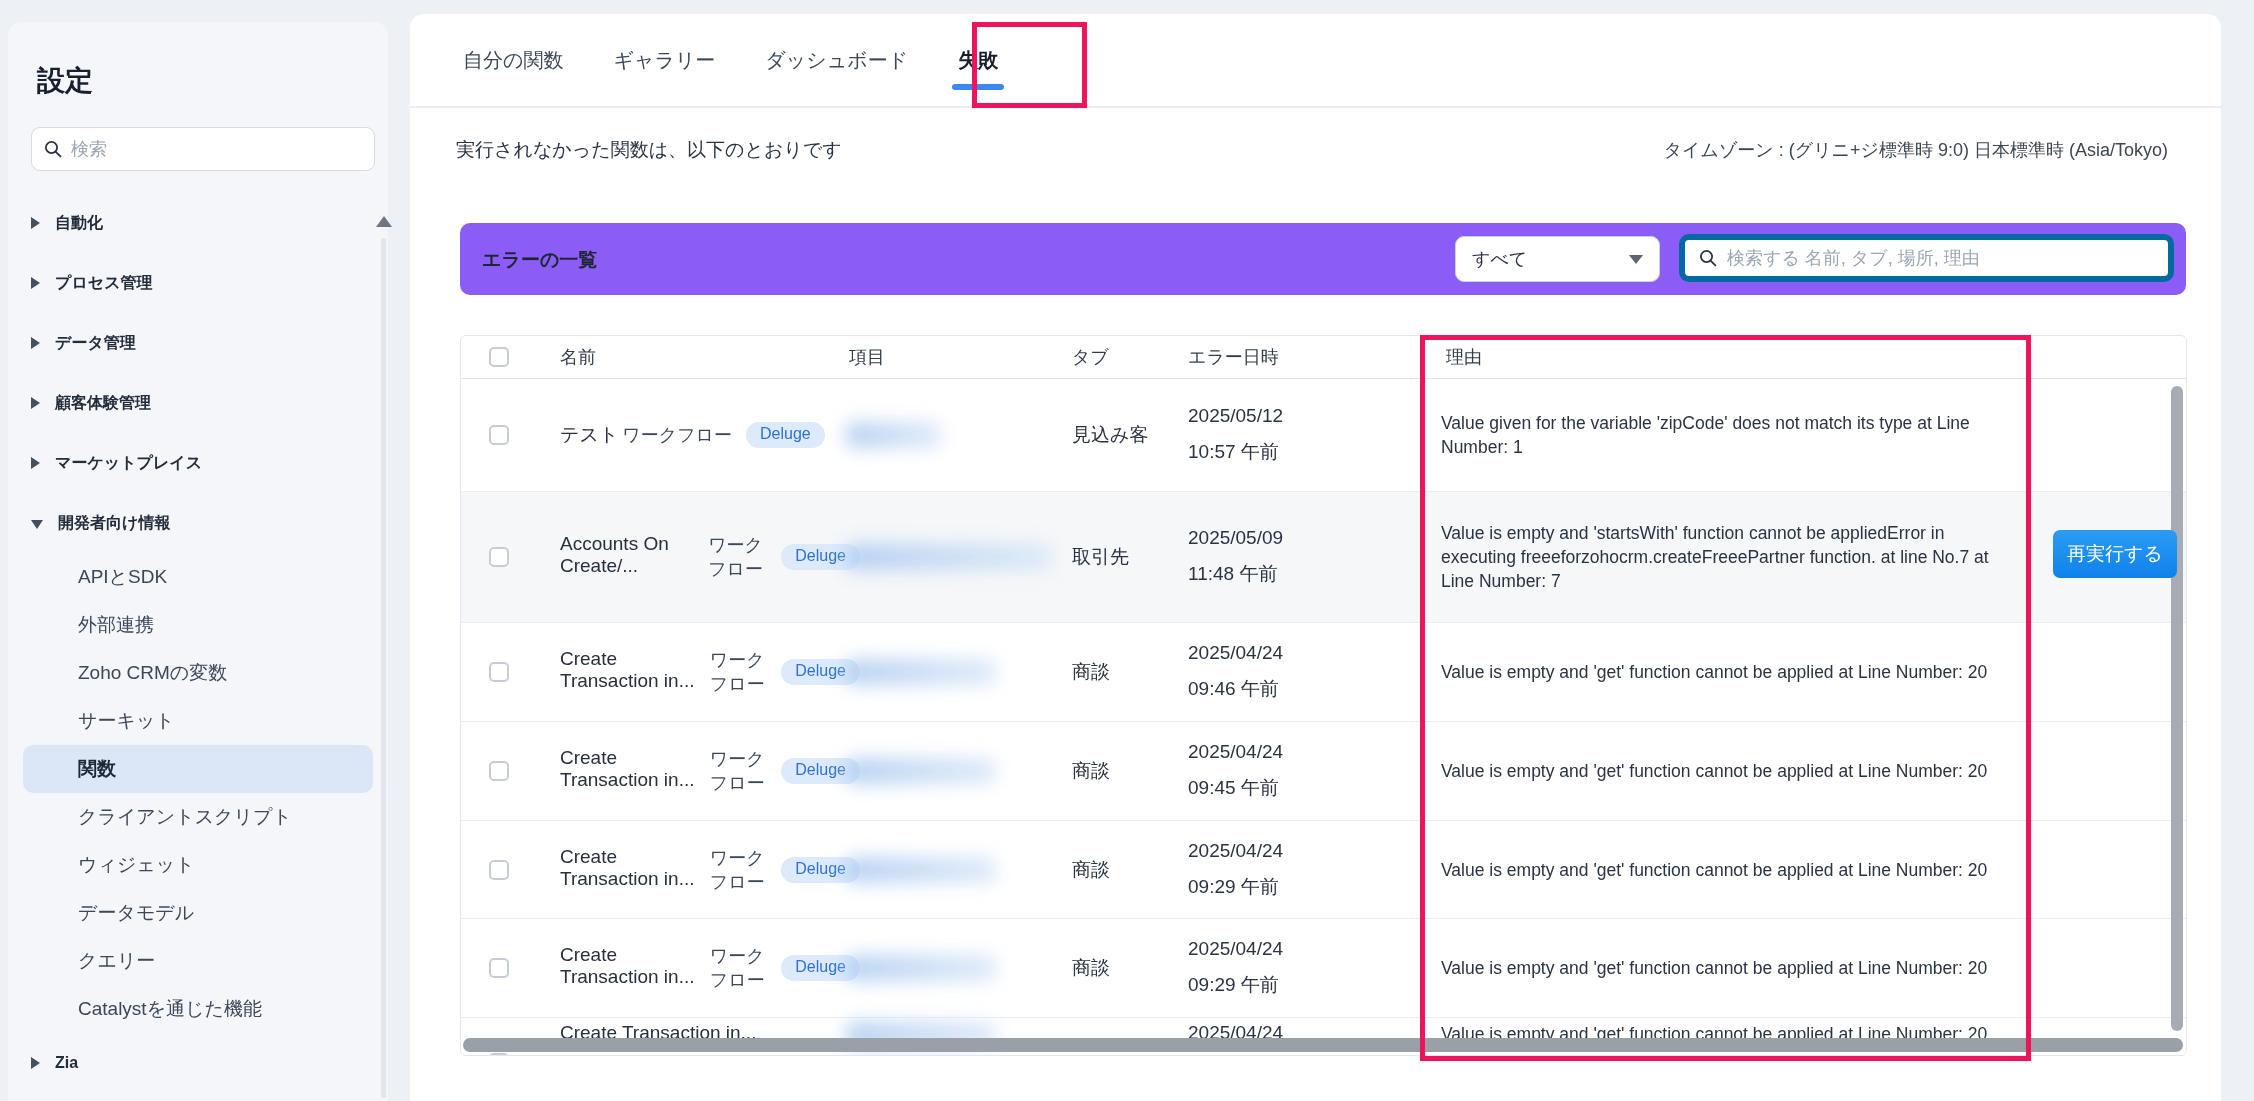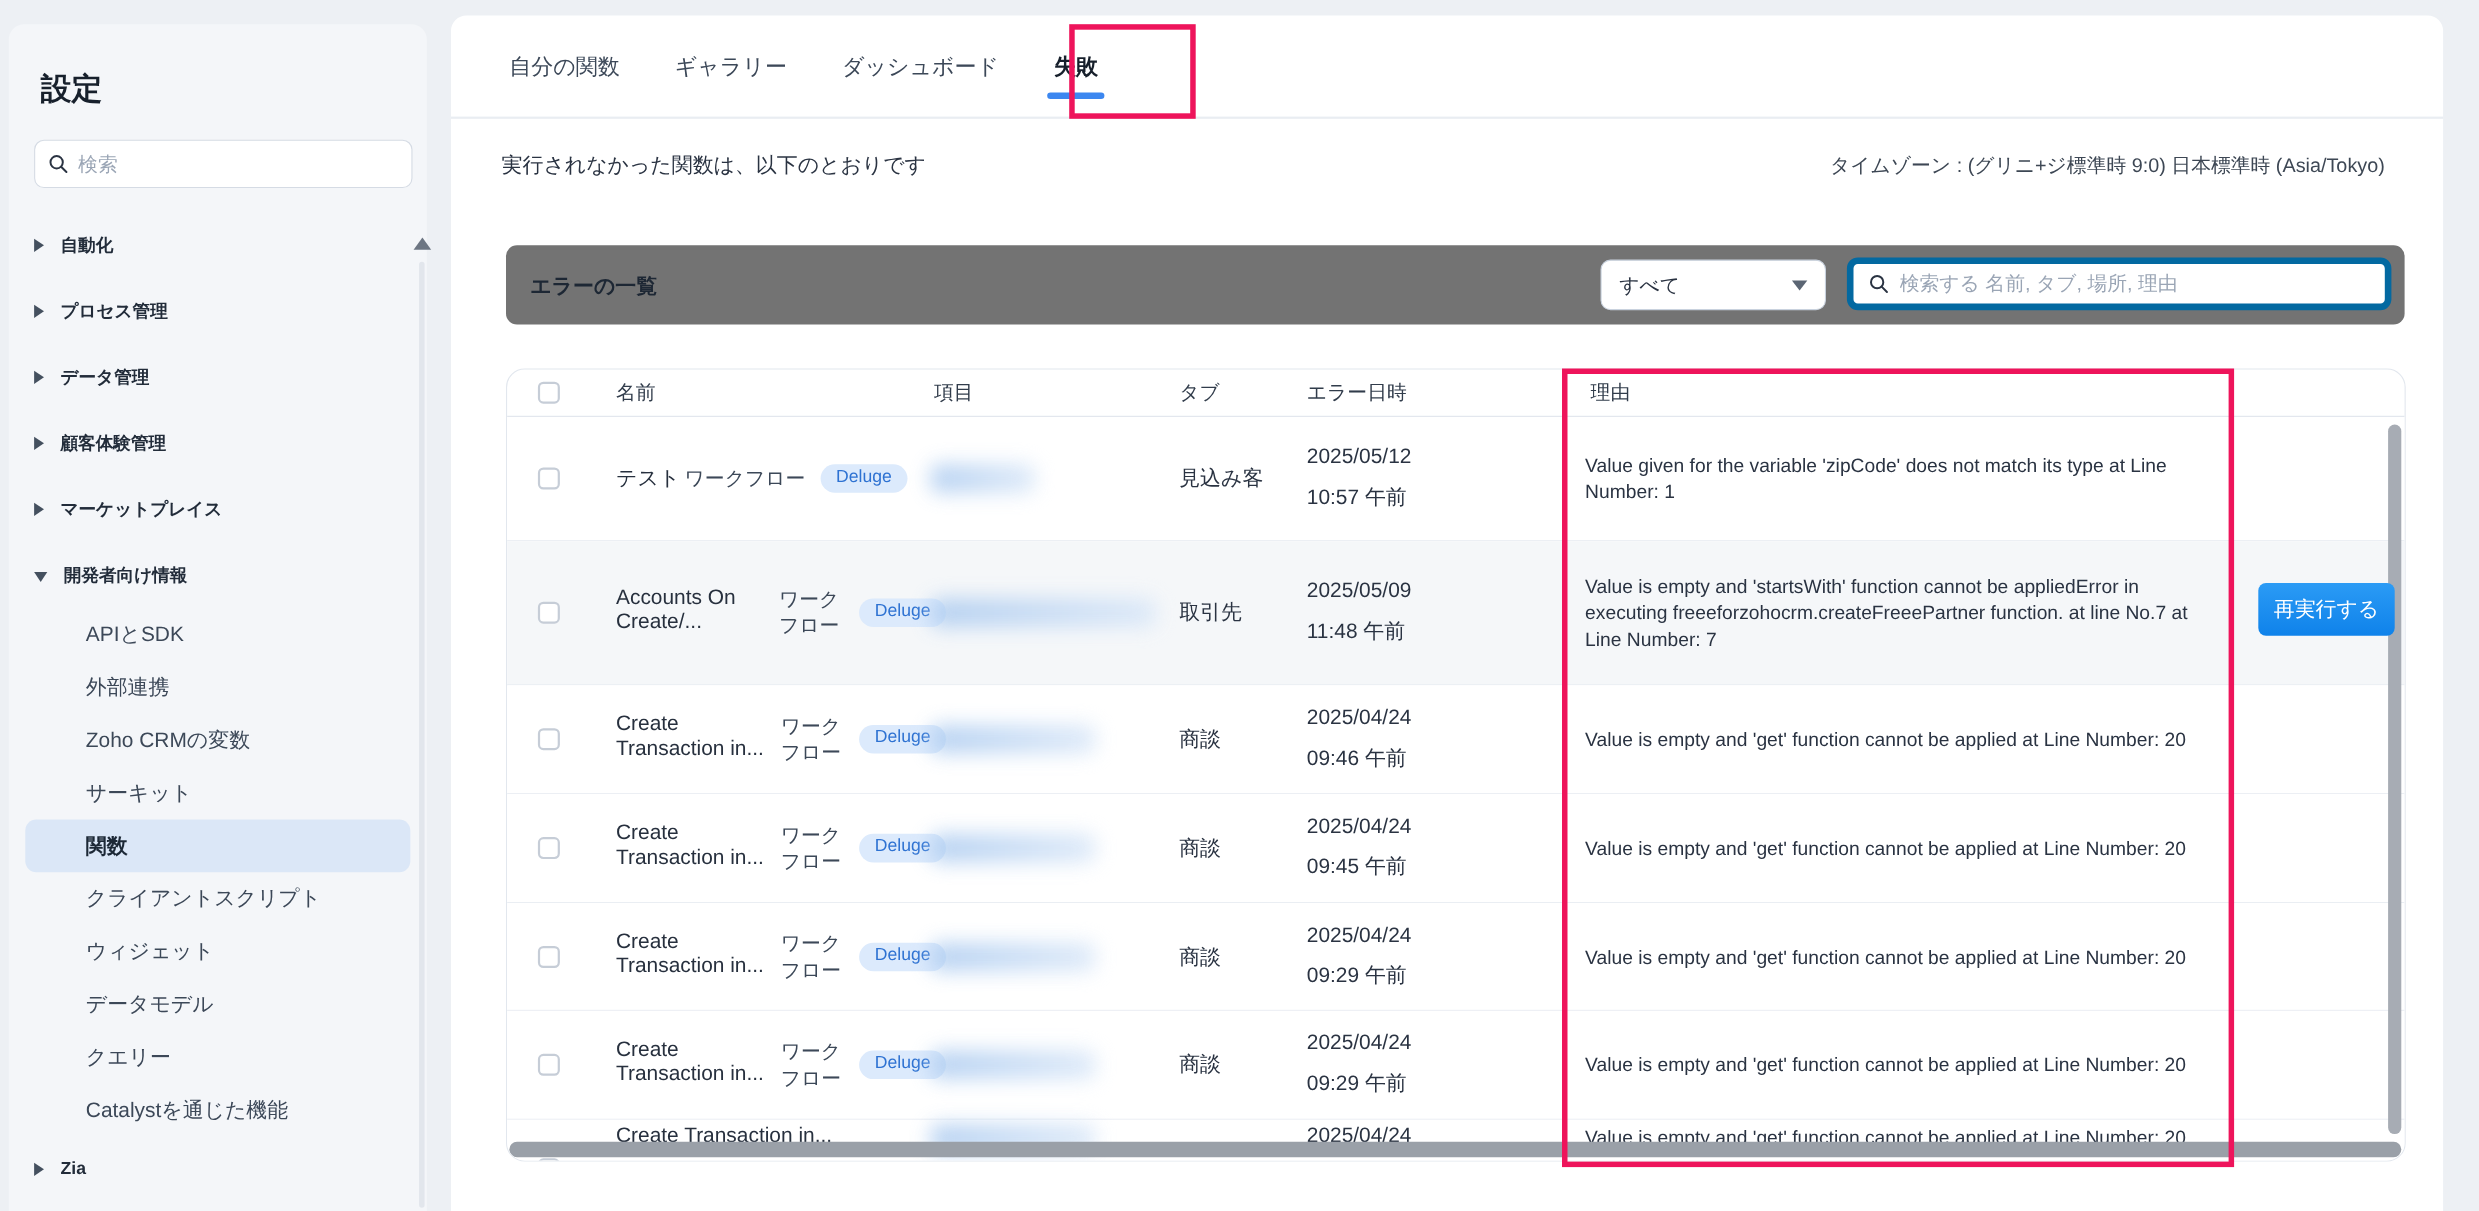"エラーの一覧" .filterbar { background: #737373 -> #8b5cf6 }
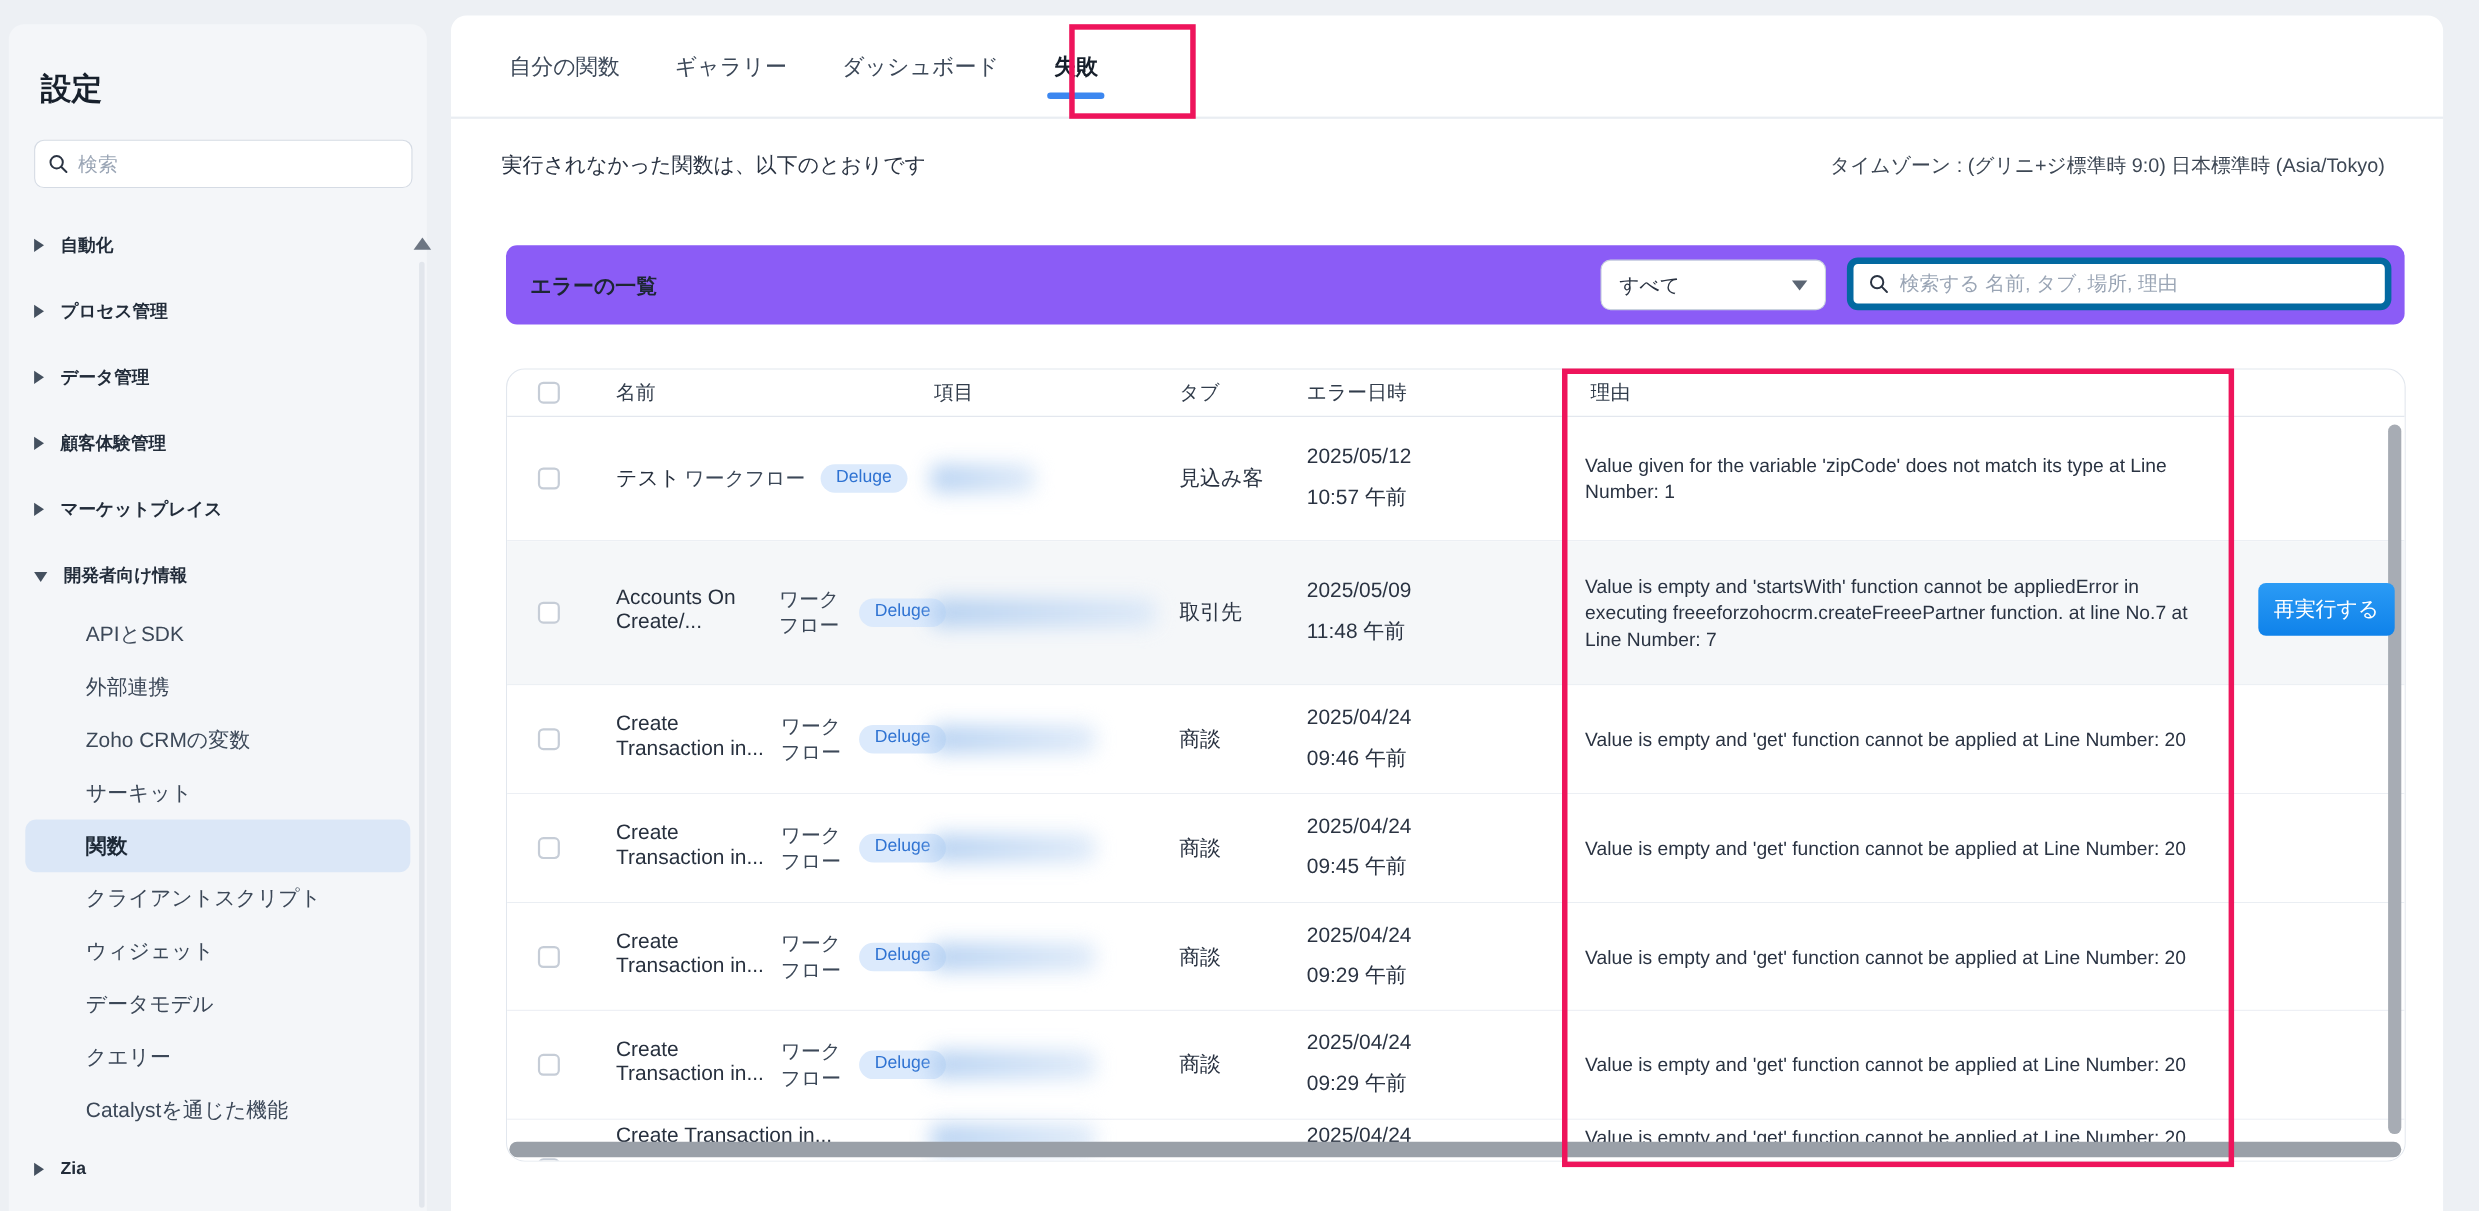"名前" .tableC { border-radius: 17px -> 6px }
